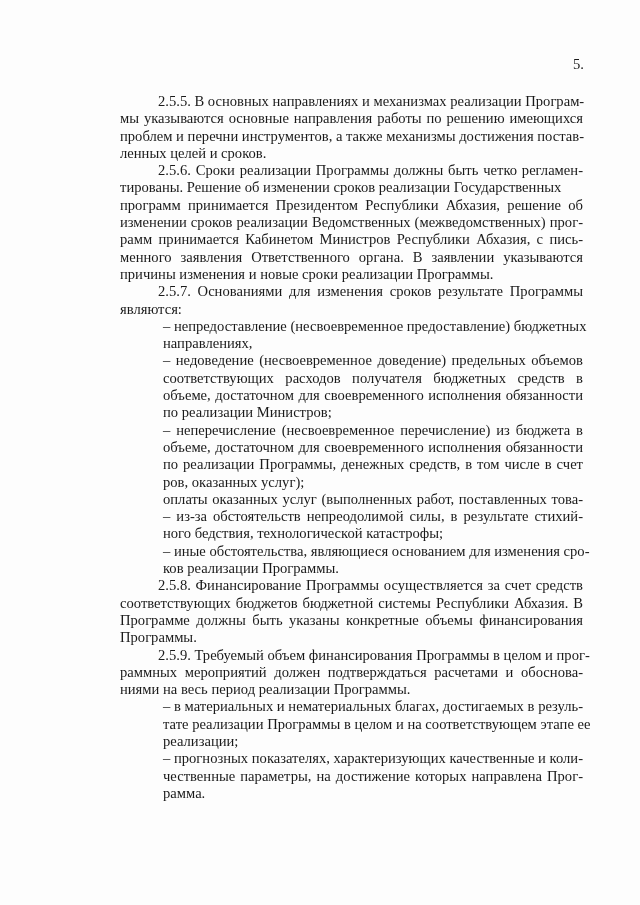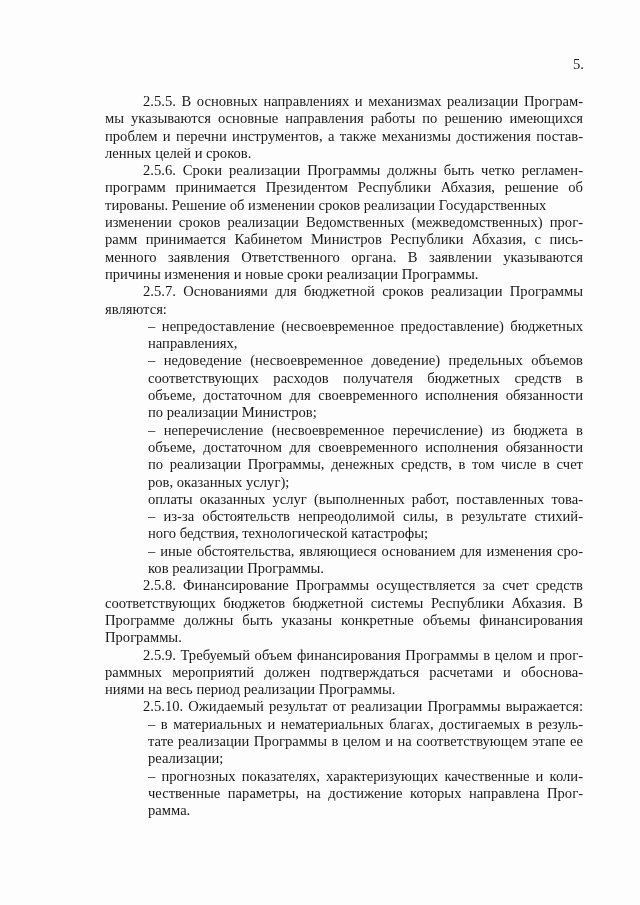"2.5.5. В основных направлениях и" .line { margin-left: none -> 15px }
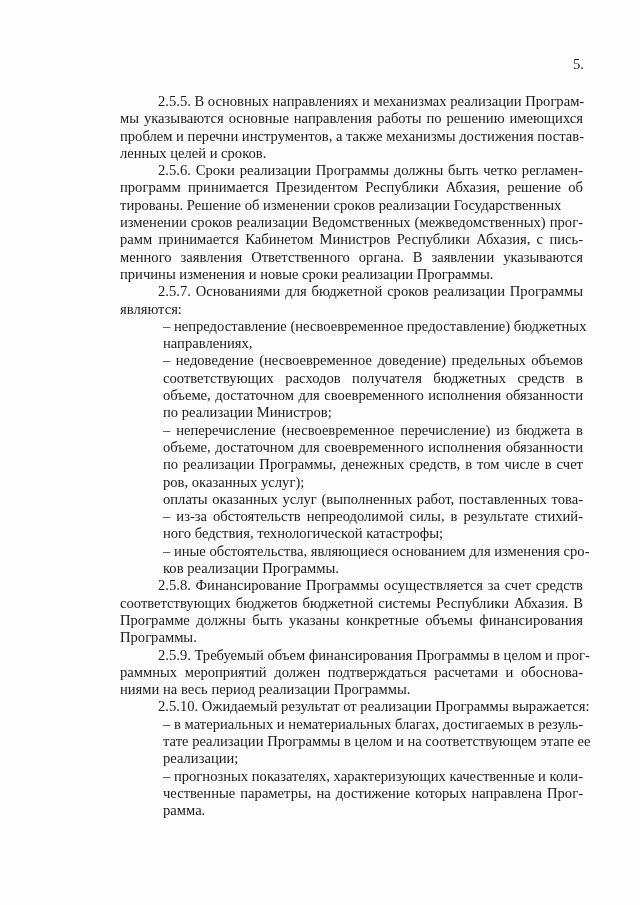"программ принимается Президентом" div.line { order: before "тированы. Решение об изменении сроков" -> after "тированы. Решение об изменении сроков" }
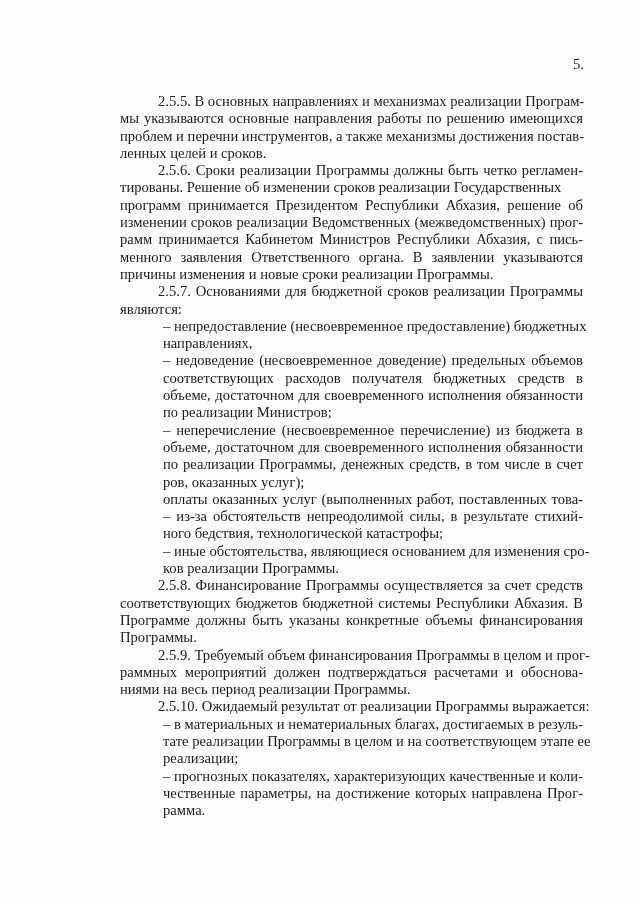"2.5.7. Основаниями для бюджетной сроков" div.line { text: бюджетной сроков реализации -> изменения сроков результате }
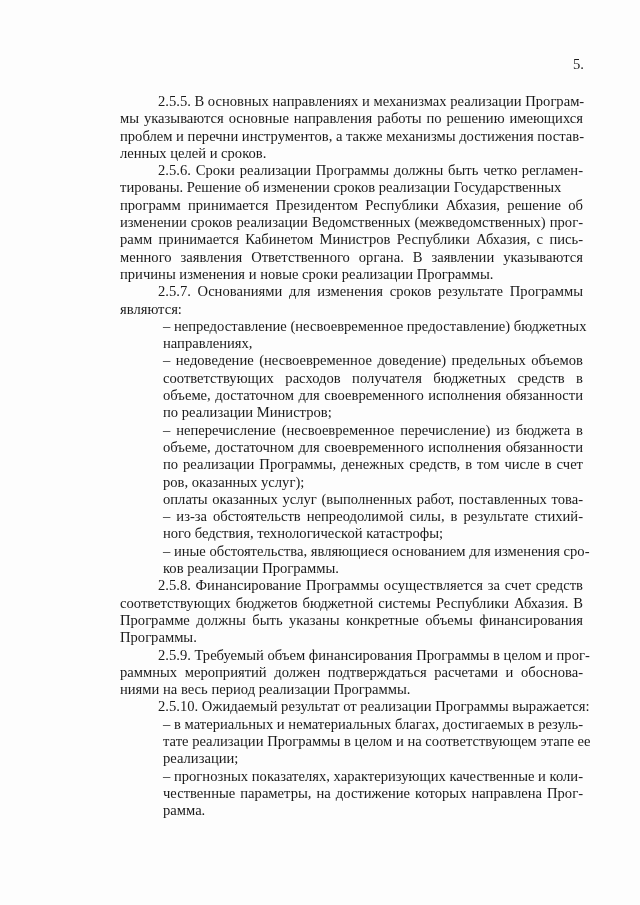"2.5.10. Ожидаемый результат от" div.line { html: <div>2.5.10. Ожидаемый результат от реализации Программы выражается:</div> -> none }
